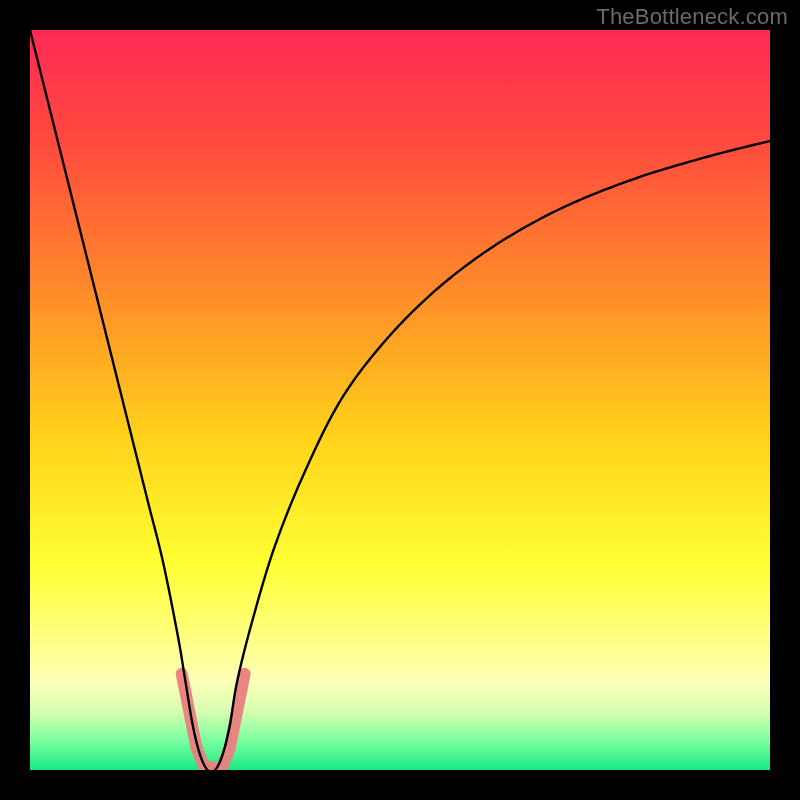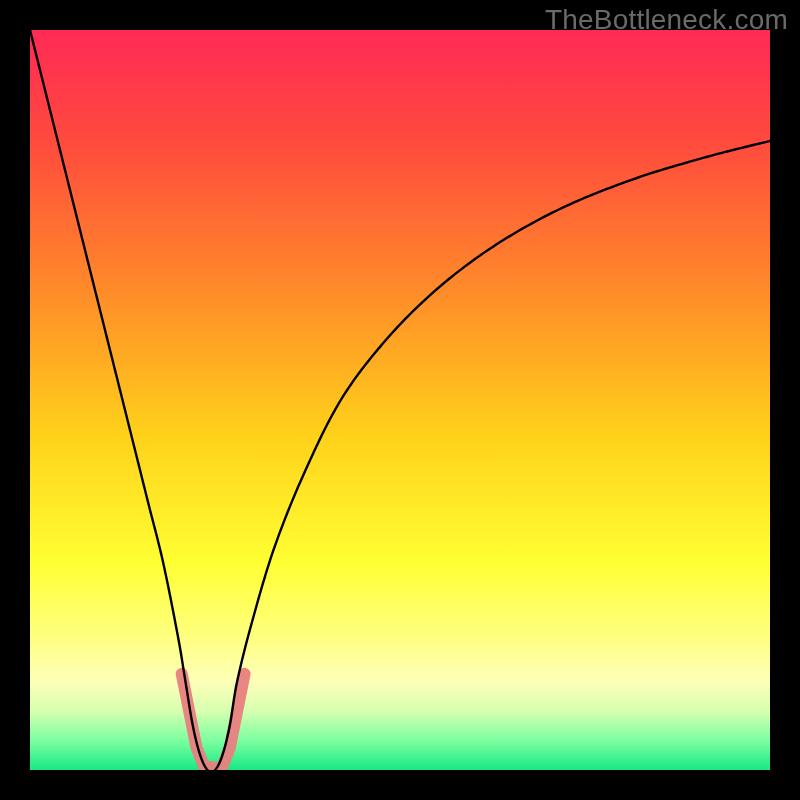"TheBottleneck.com" .watermark { font-size: 28px -> 22px }
